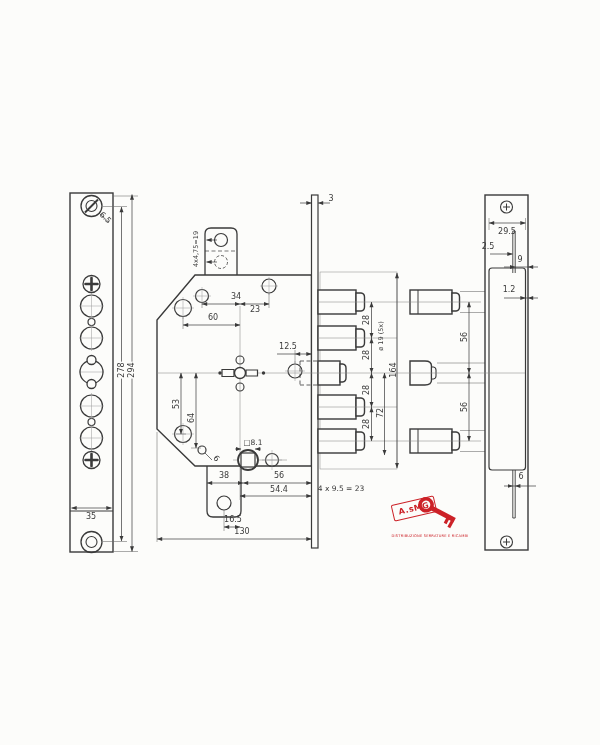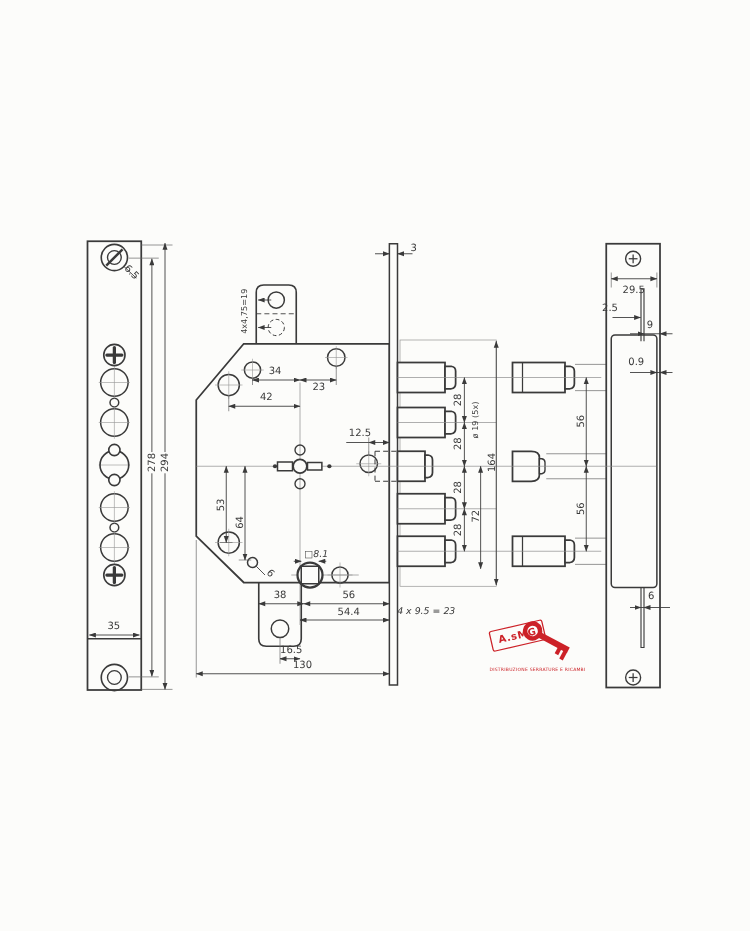"0.9" div.dim { text: 0.9 -> 1.2 }
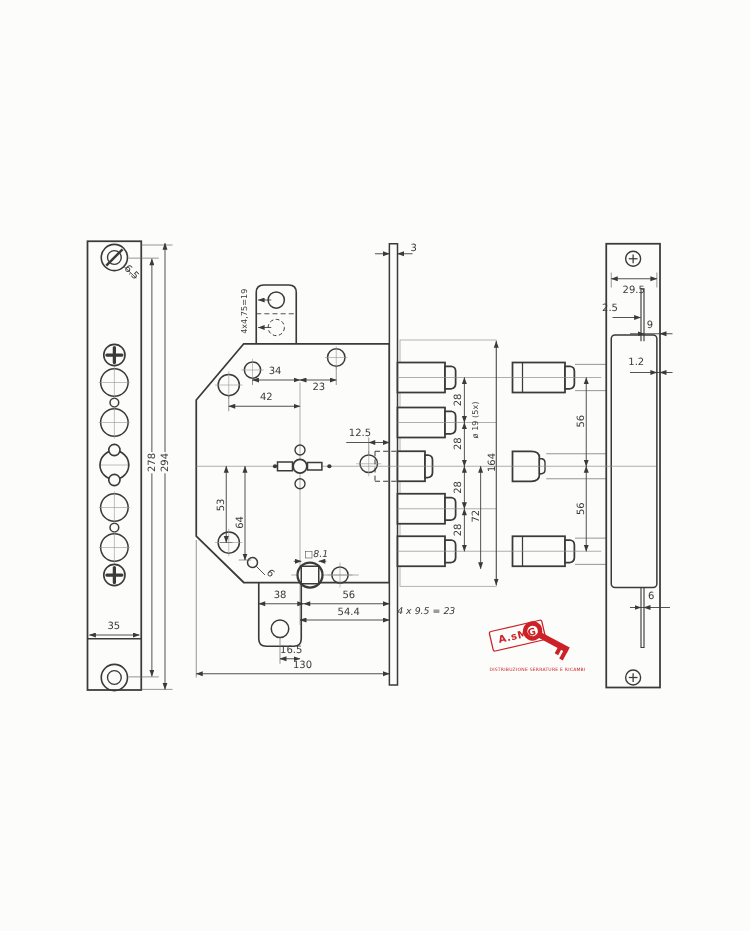"34" div.dim { left: 220px -> 236px }
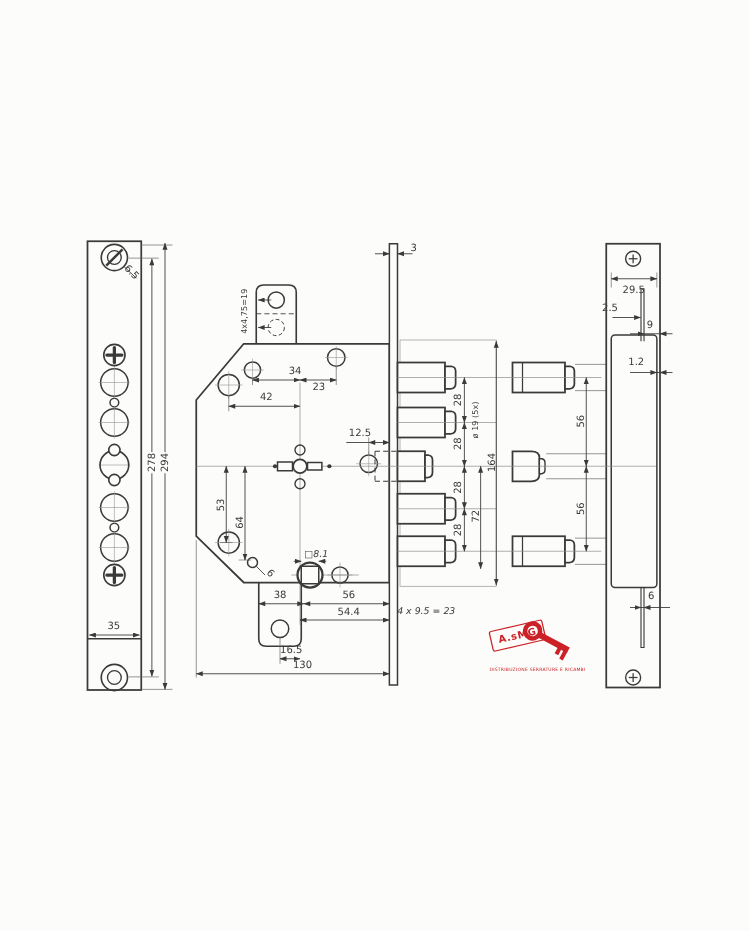"42" div.dim { text: 42 -> 60 }
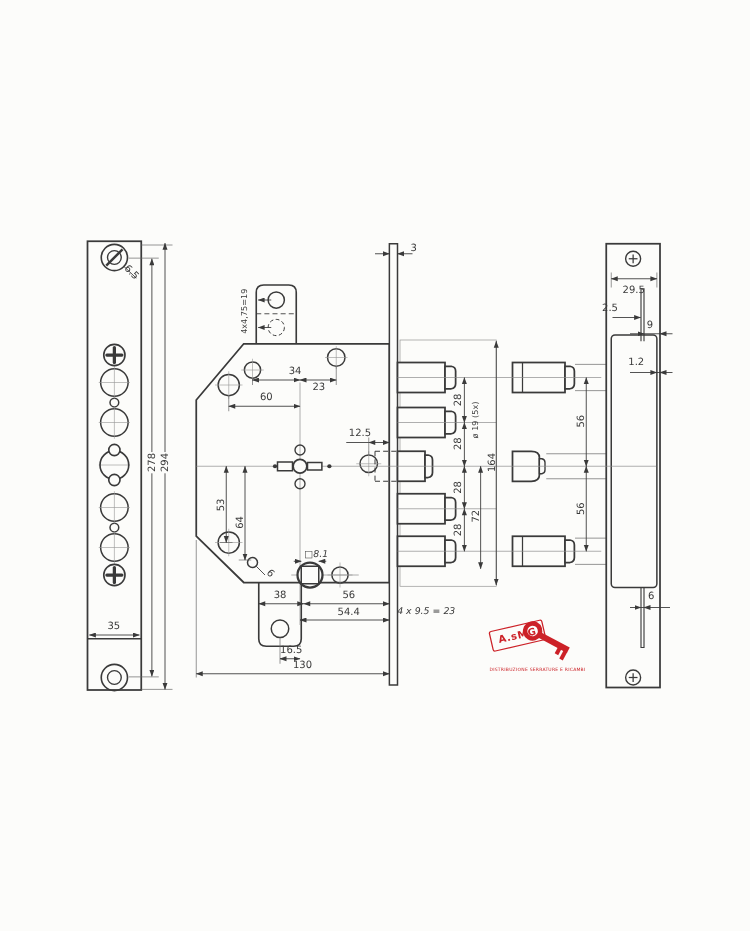"□8.1" .dim.md { font-style: italic -> none }
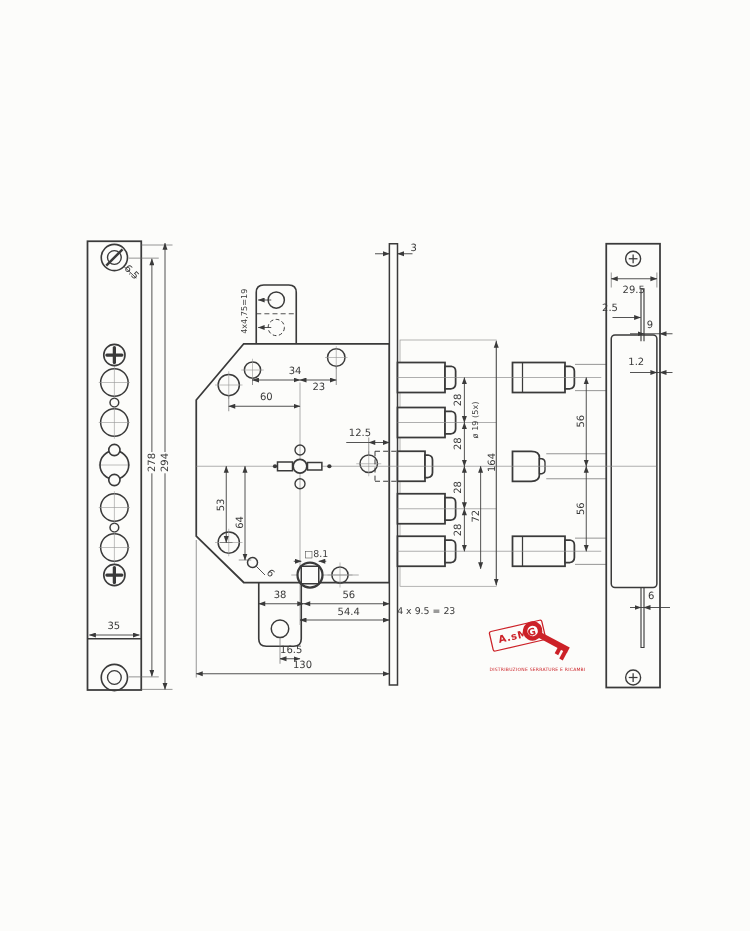"35" div.dim { top: 501px -> 517px }
